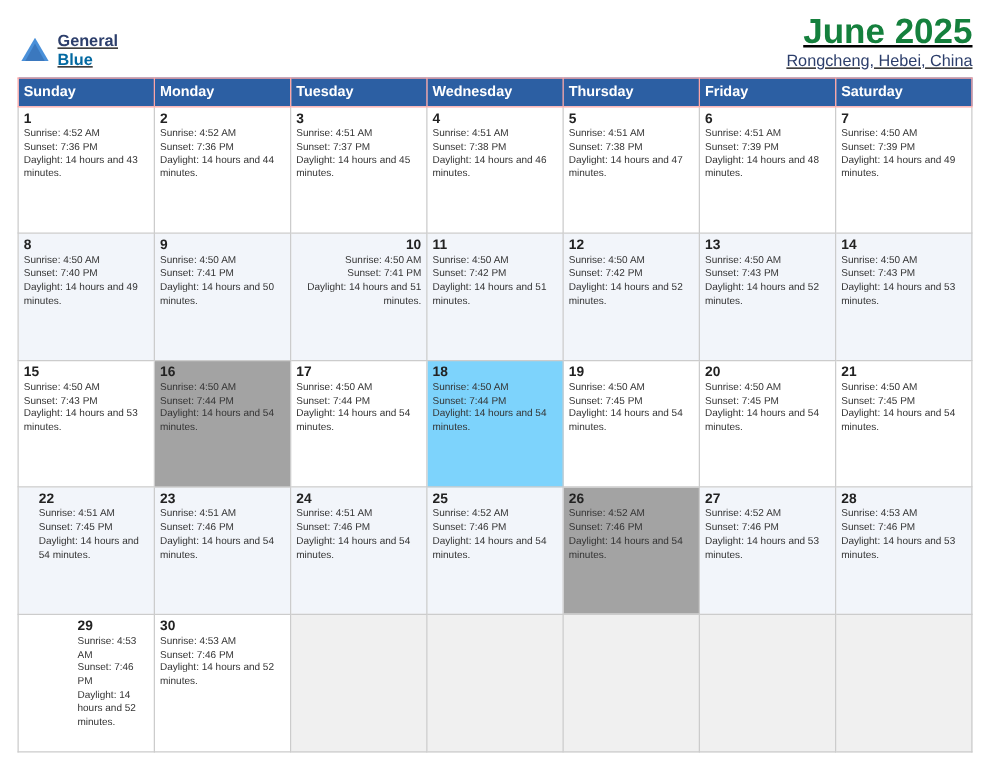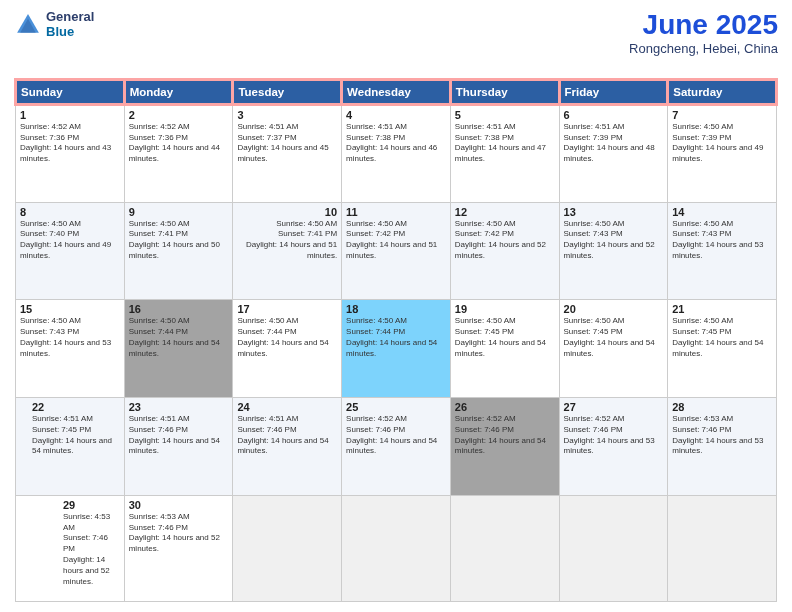"General" .header { align-items: flex-start -> flex-end; margin-bottom: 22px -> 6px; text-decoration: none -> underline }
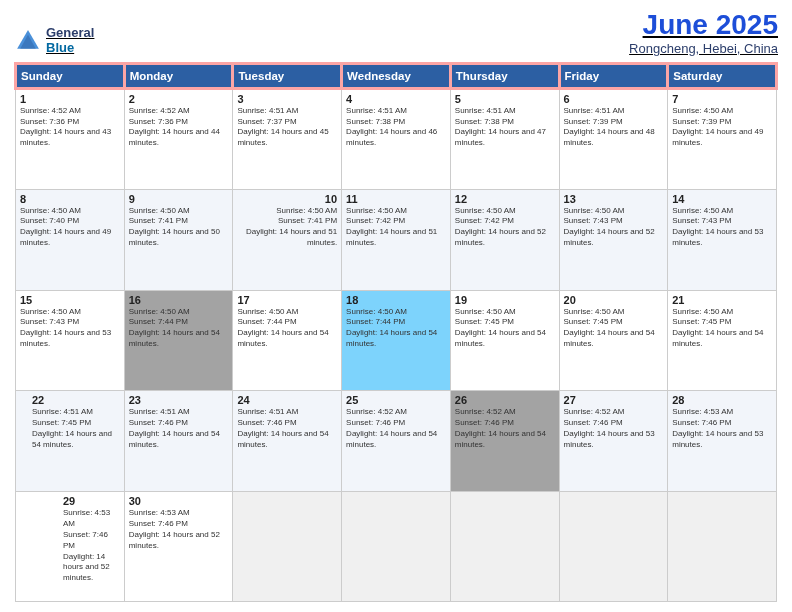"June 2025" .month-title { color: #1d4ed8 -> #15803d }
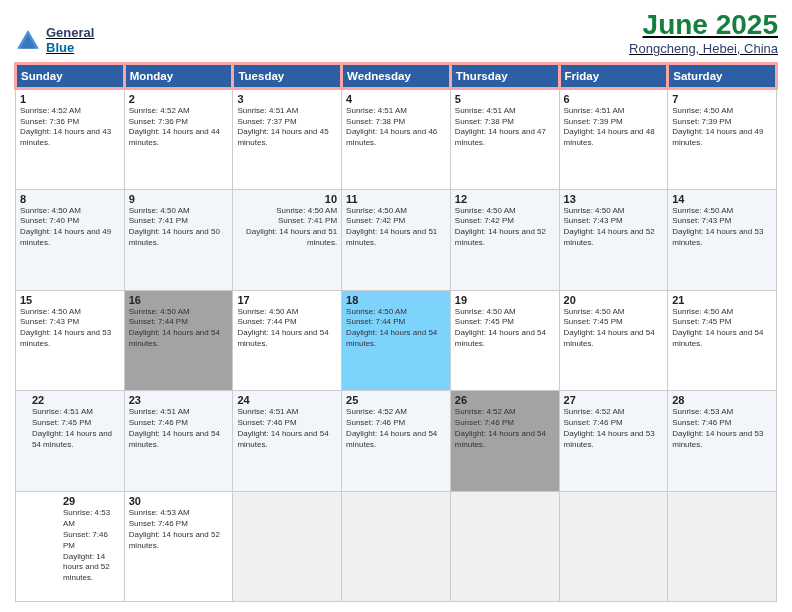"Sunday" .calendar th { border: 3px solid #fca5a5 -> 1px solid #fca5a5 }
